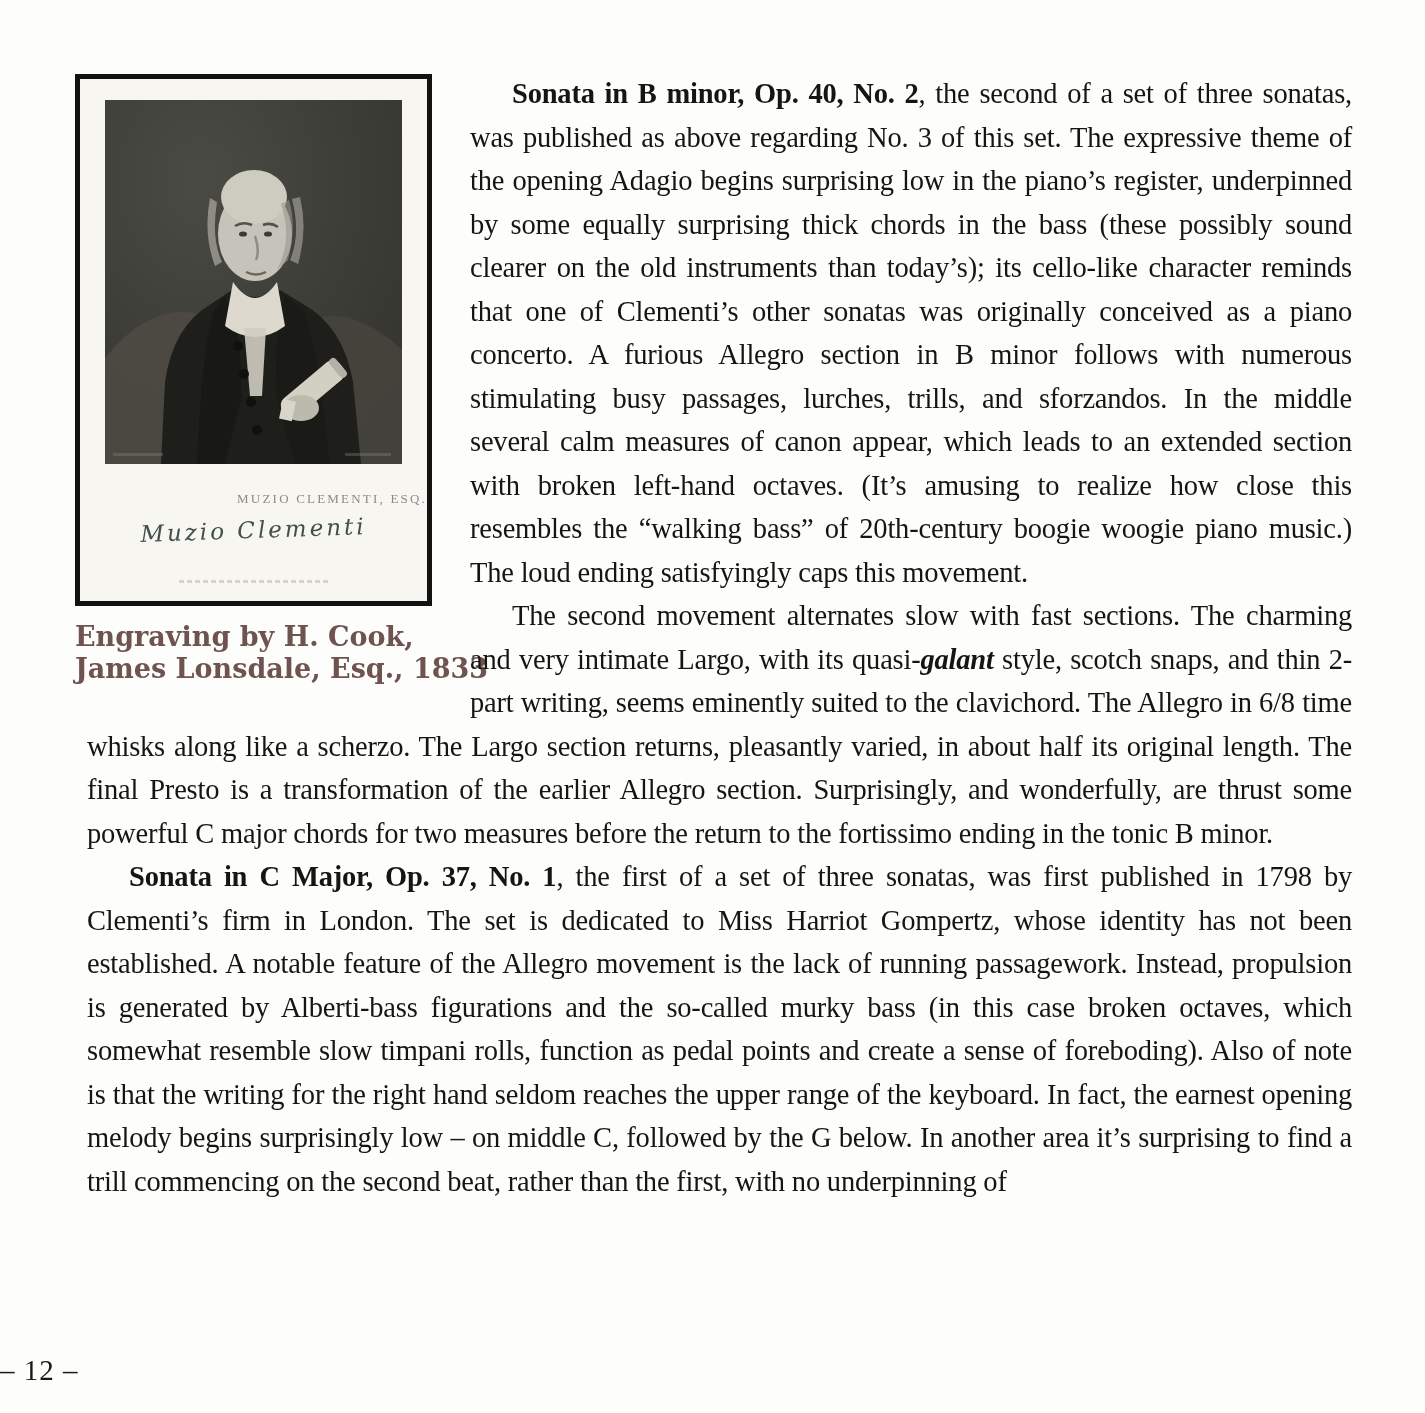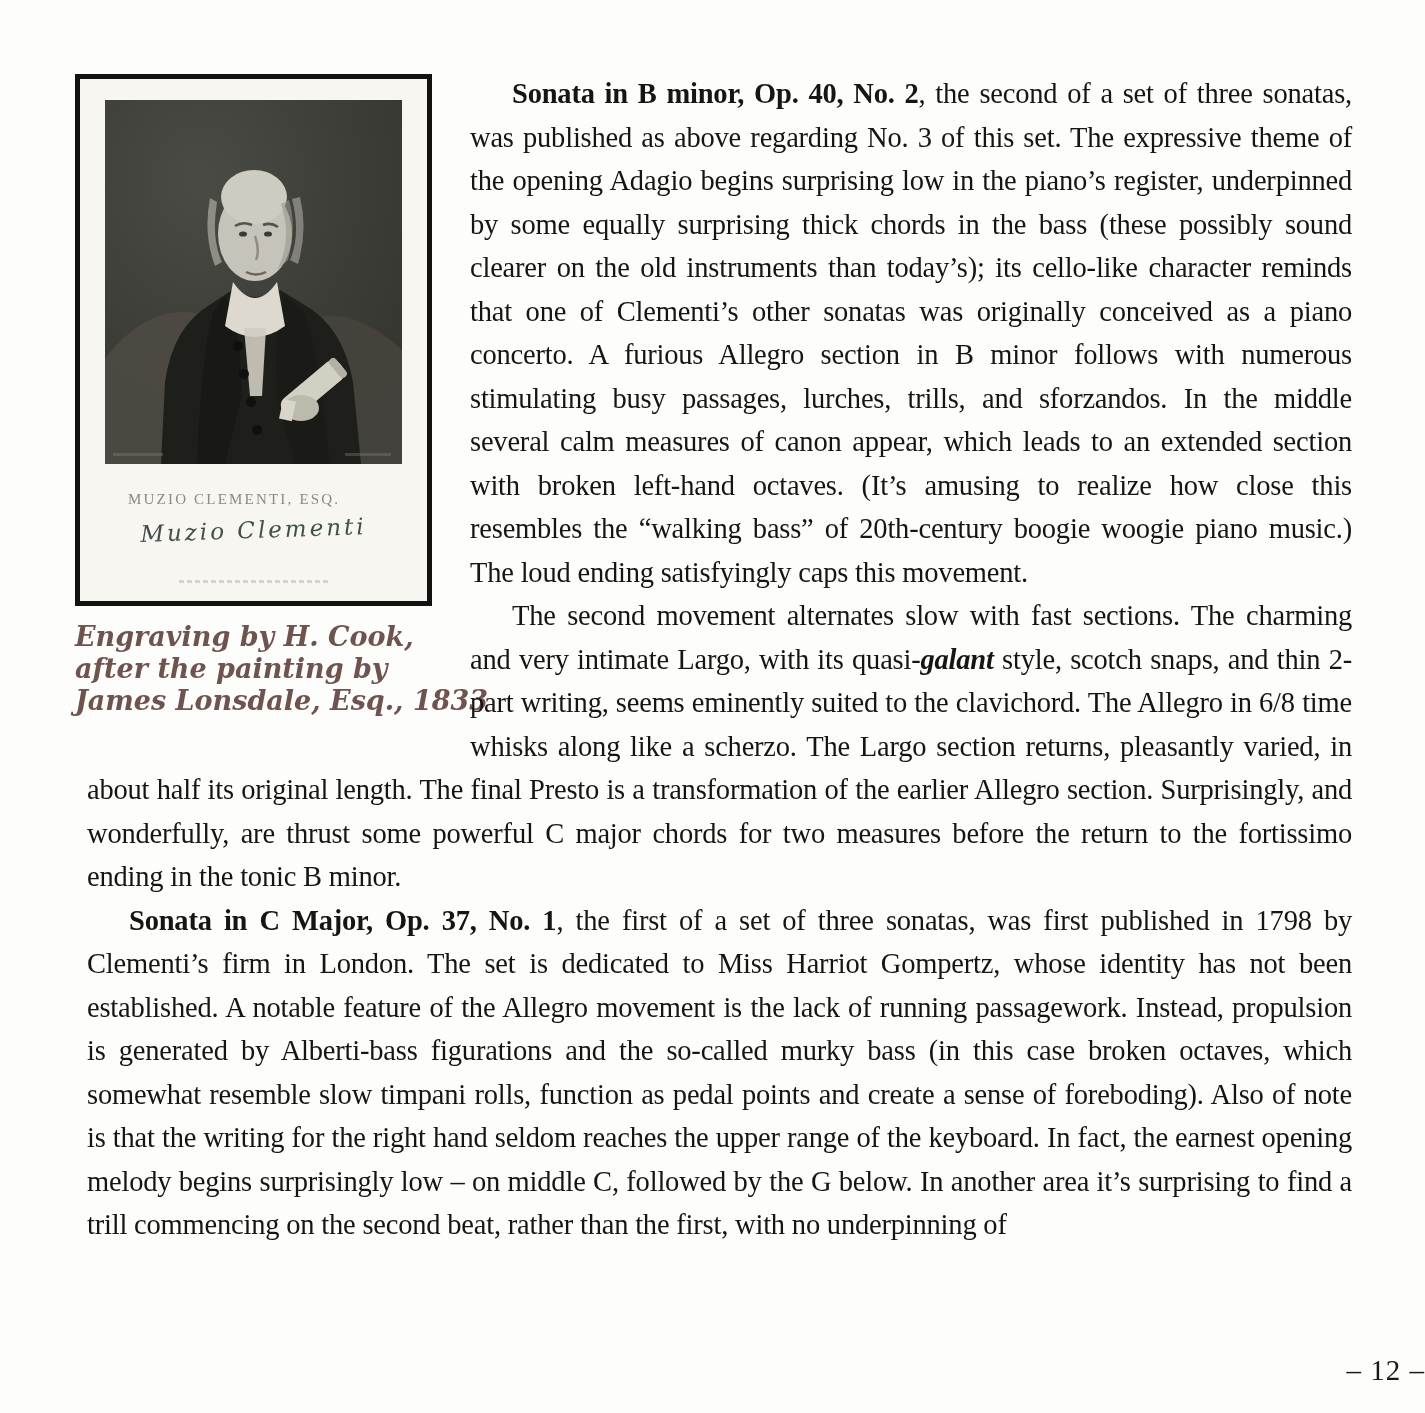"MUZIO CLEMENTI, ESQ." .plate-caption { font-size: 15px -> 13px; padding-left: 48px -> none; text-align: left -> right }
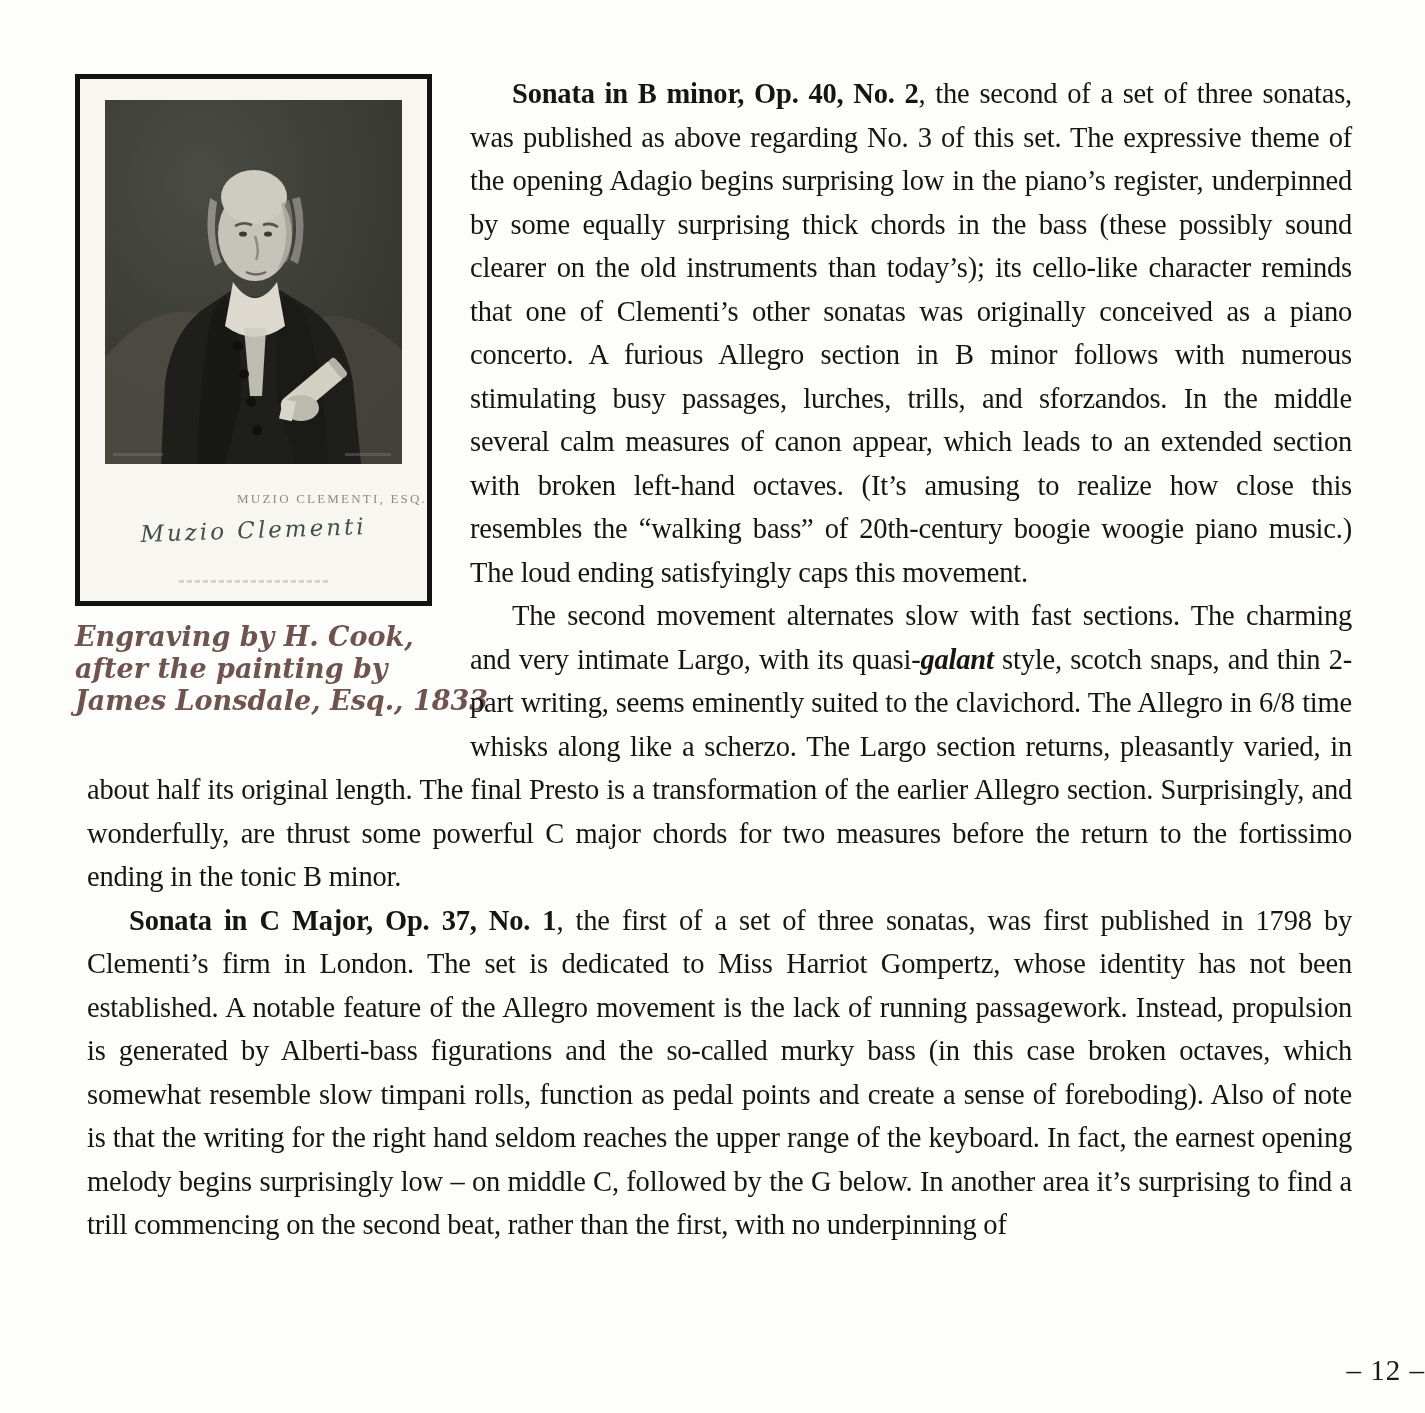"Engraving by H. Cook," figcaption { font-style: italic -> none }
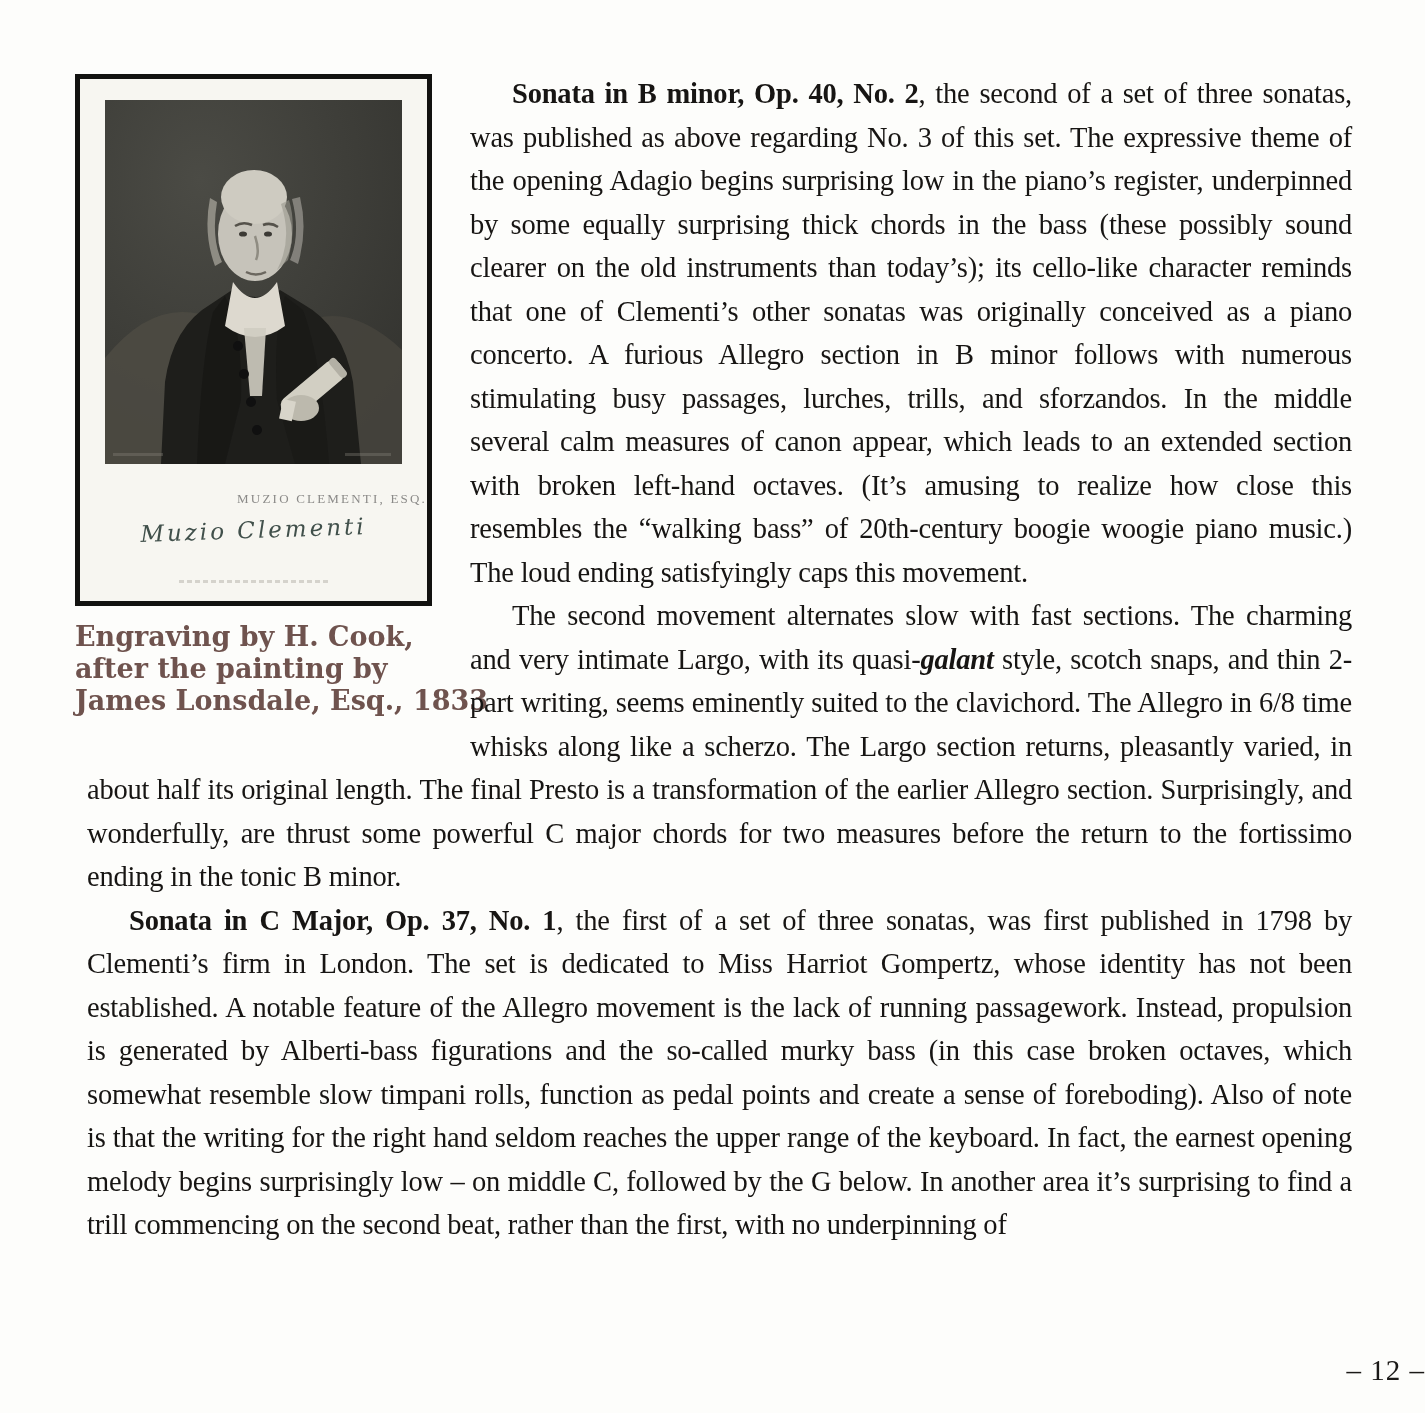"after the painting by" div { html: <div>after the painting by</div> -> none }
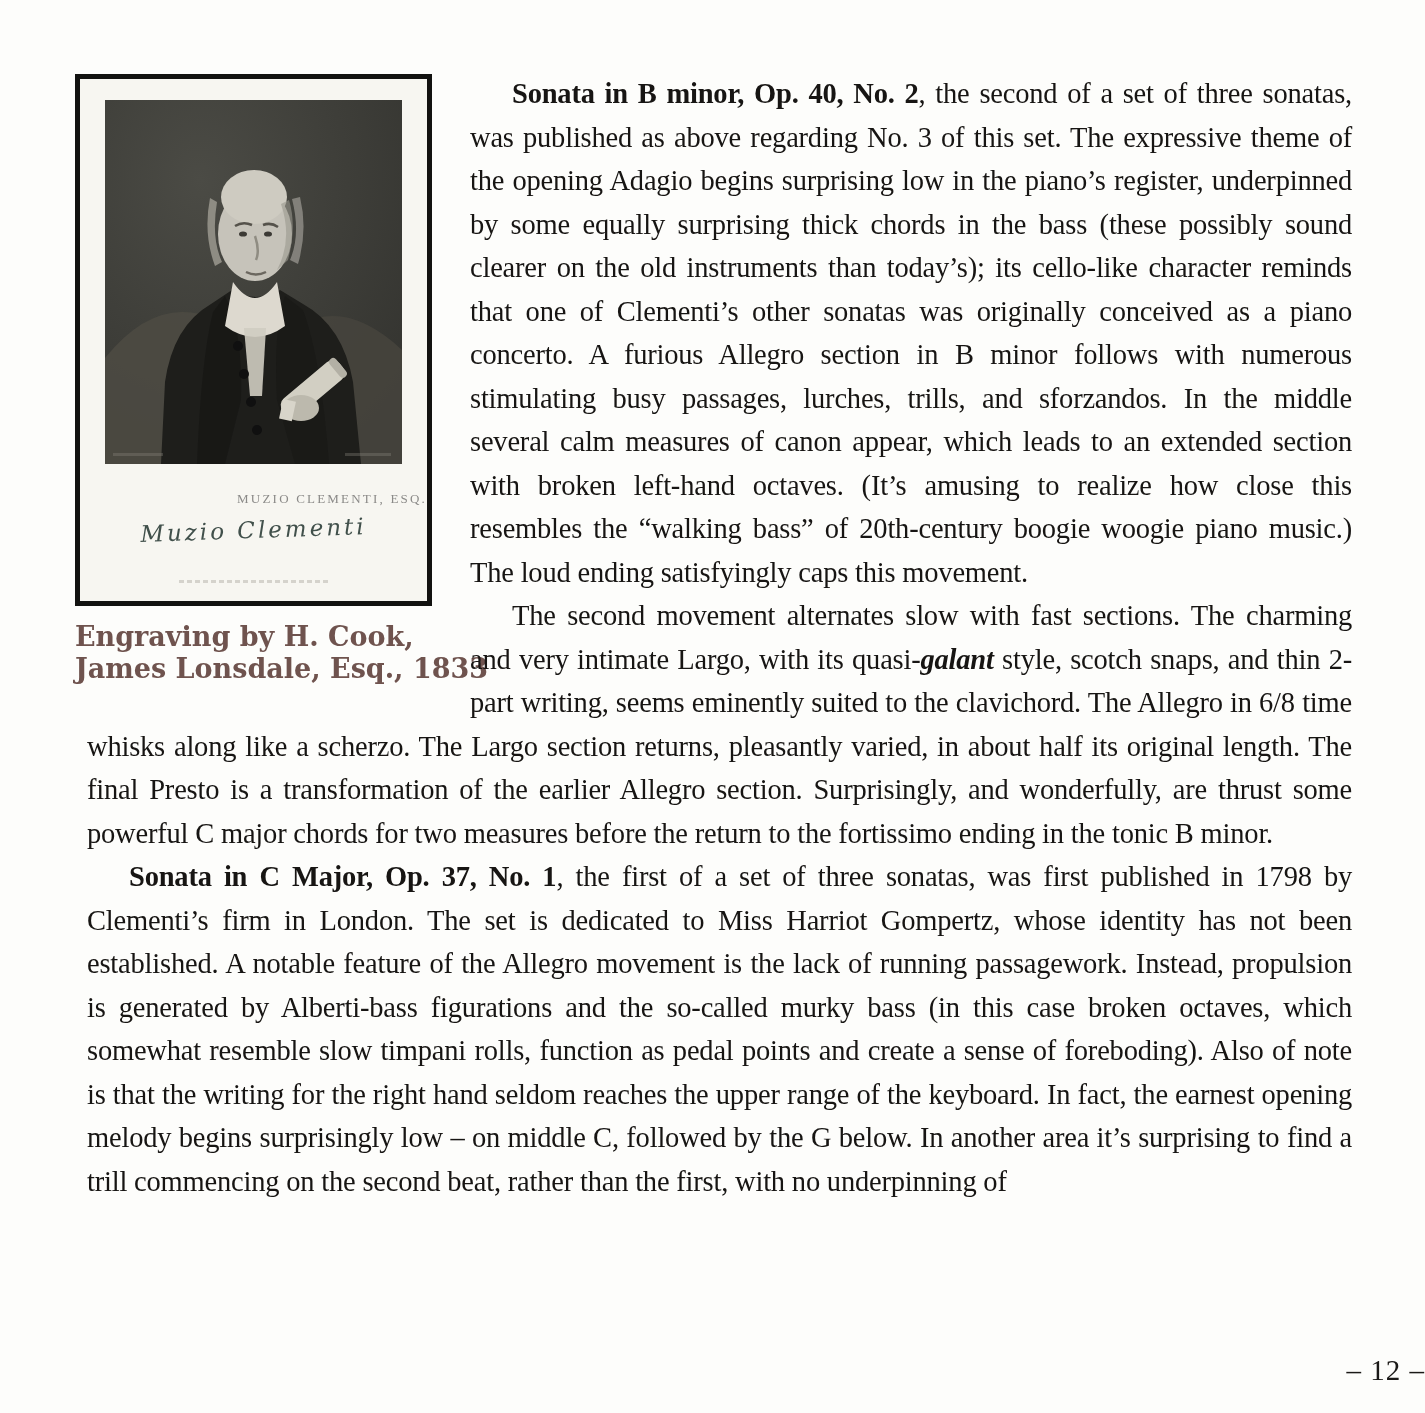"– 12 –" .page-number { text-align: right -> left }
